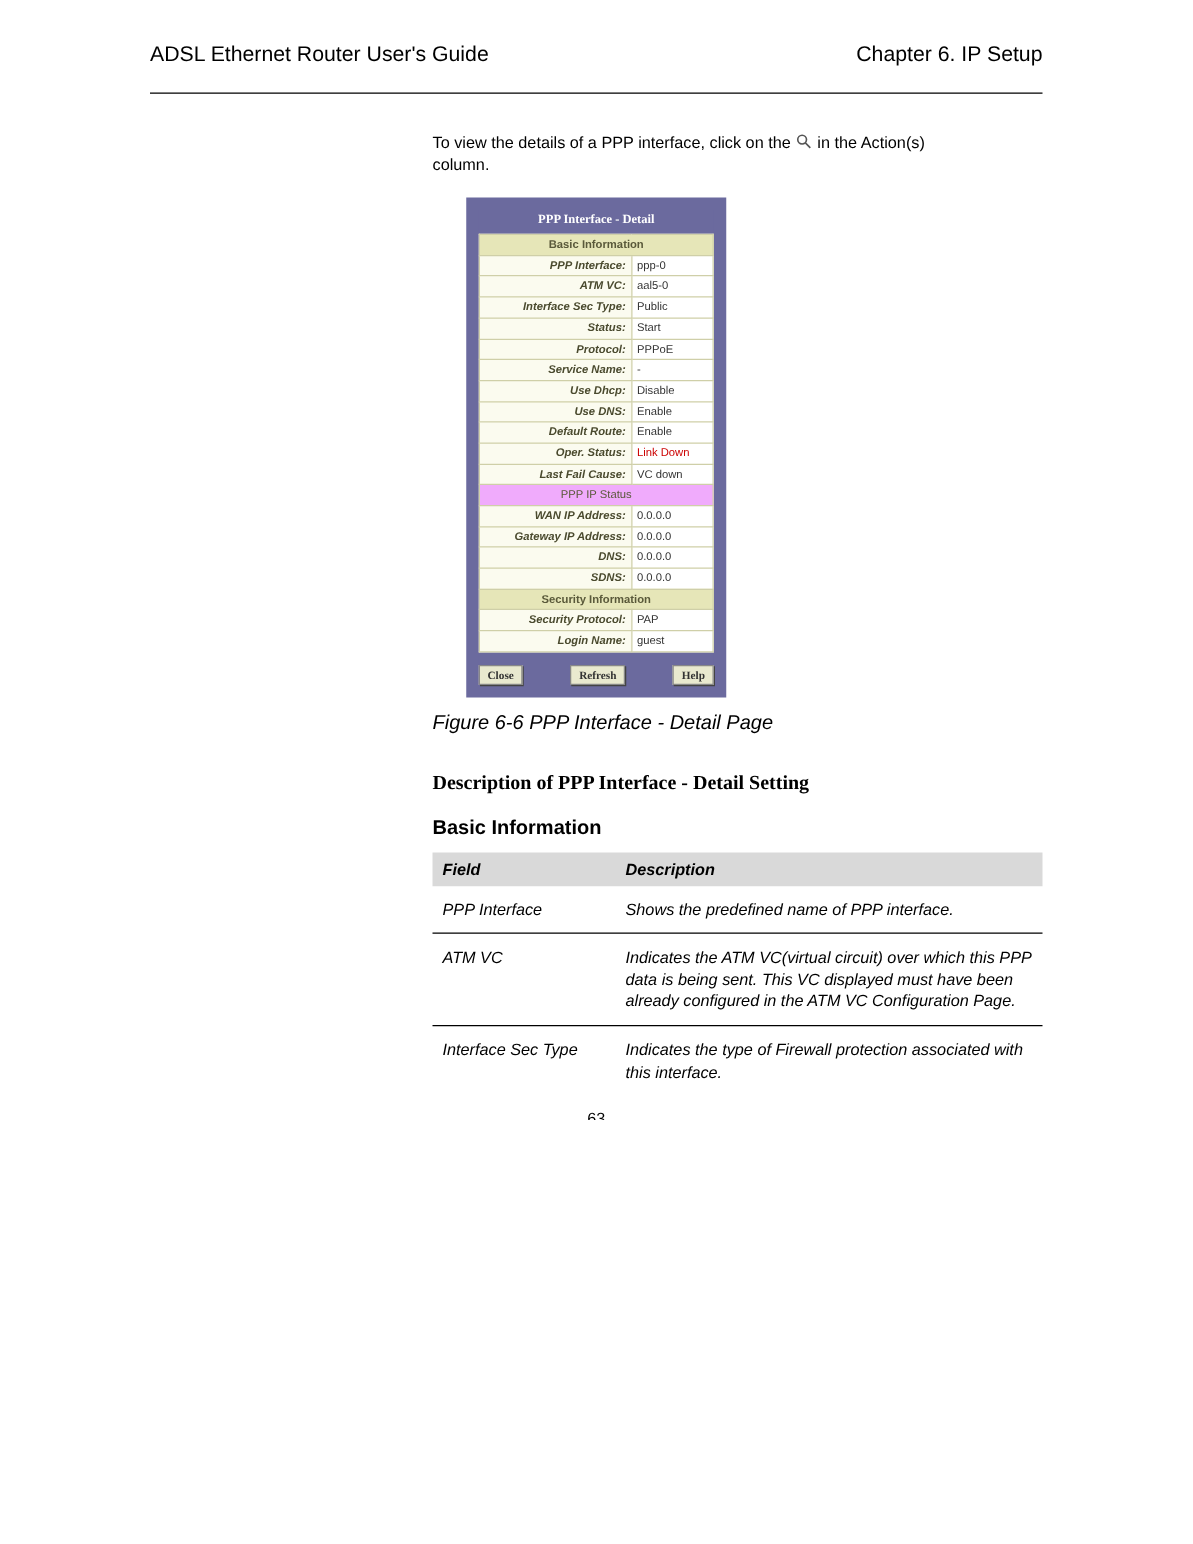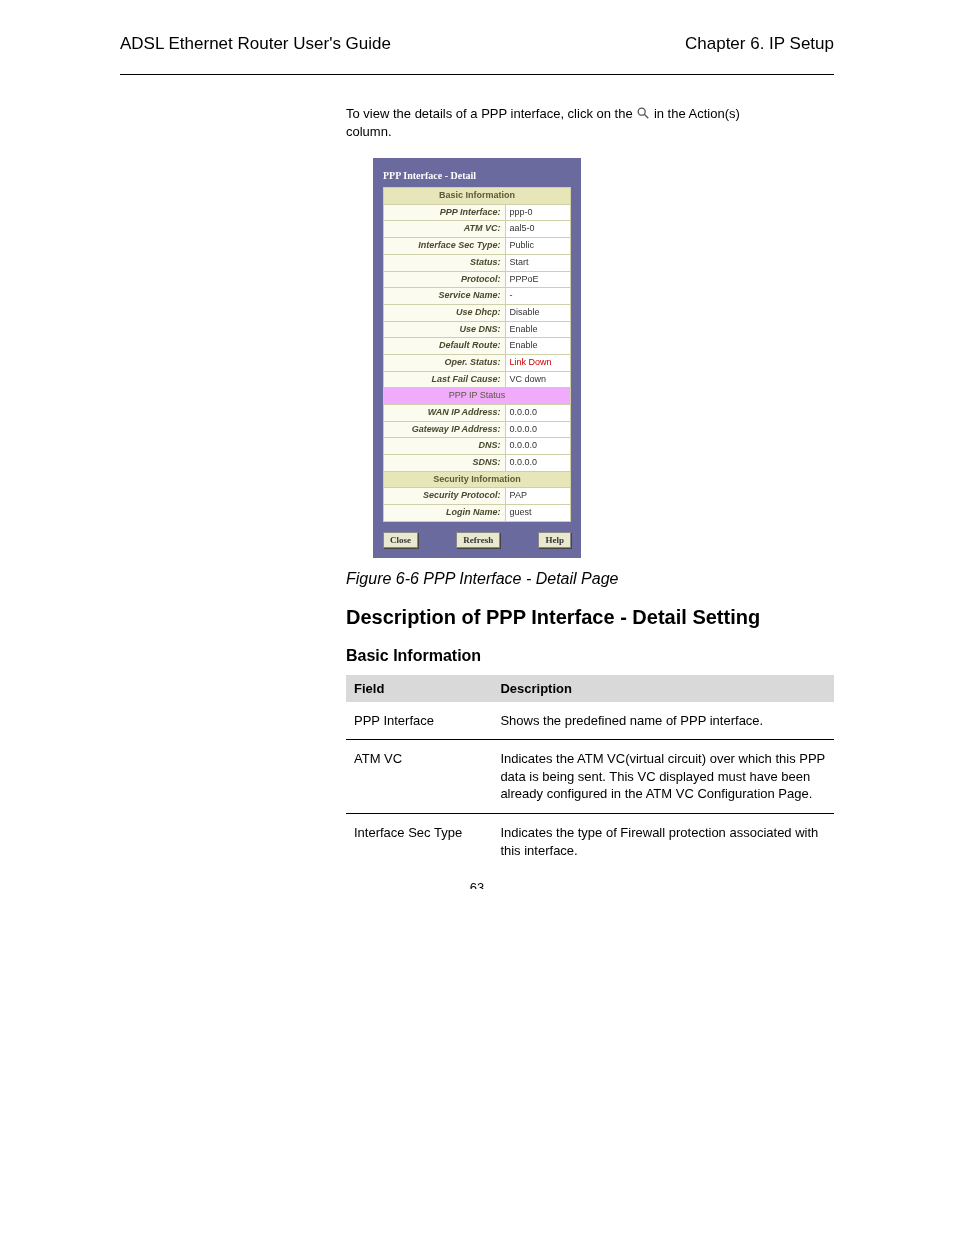"PPP Interface - Detail" .panel-title { text-align: none -> center }
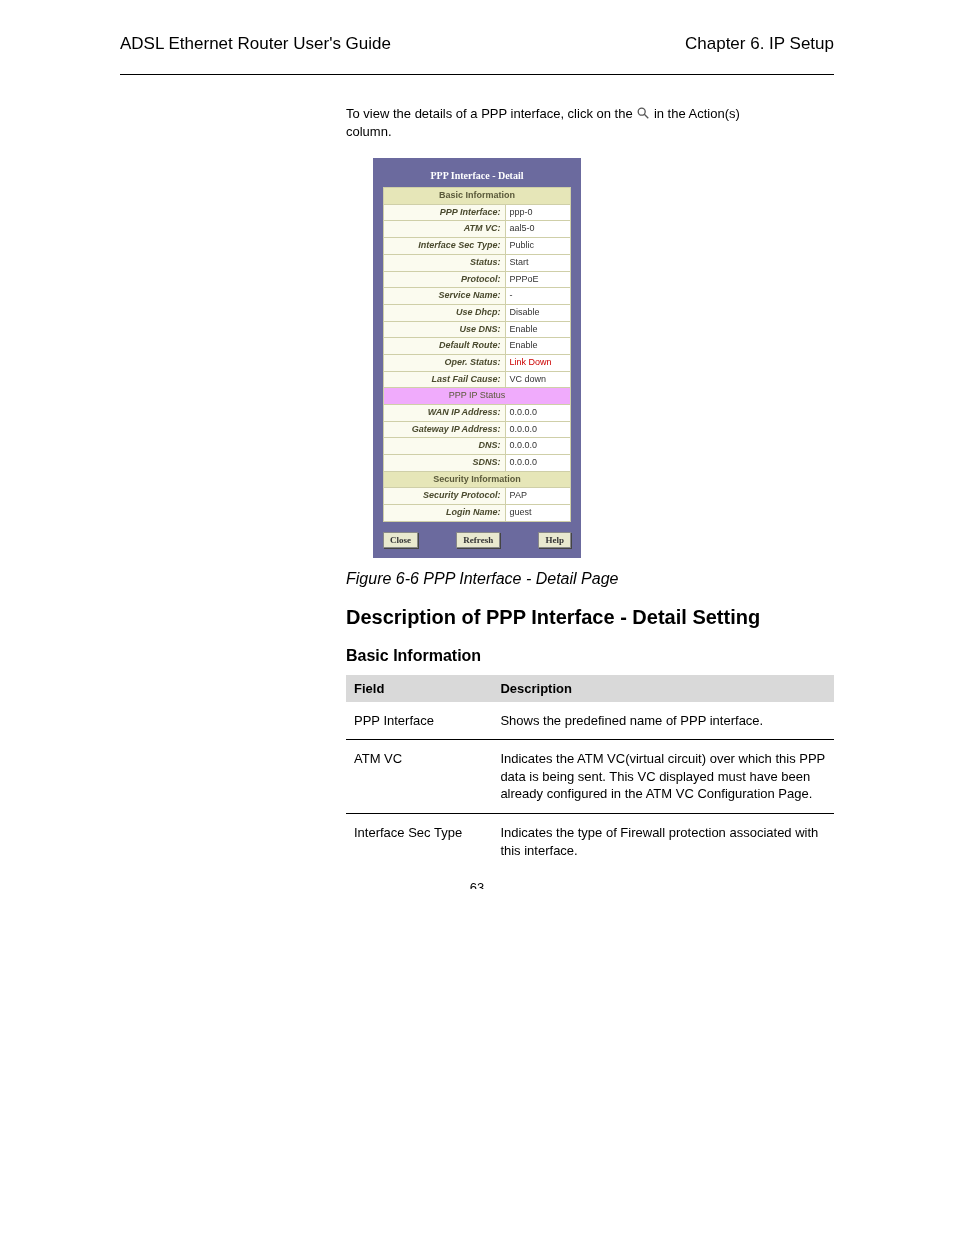"Description of PPP Interface -" .section-title { font-family: none -> Liberation Serif, serif; font-size: 20px -> 16px; margin: 18px 120px 0 346px -> 30px 120px 0 346px }
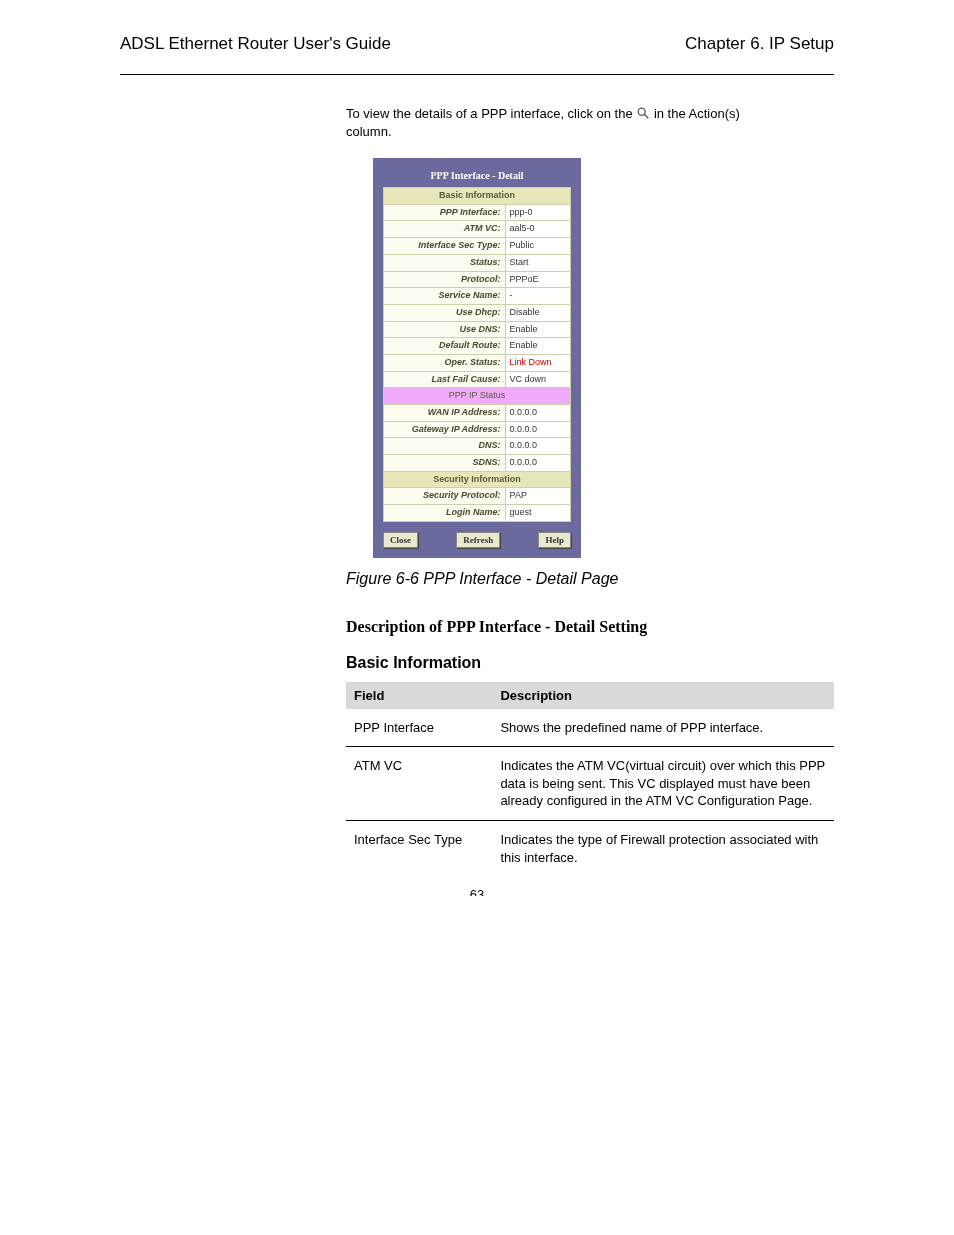"Field" .def-table-wrap { font-style: none -> italic }
